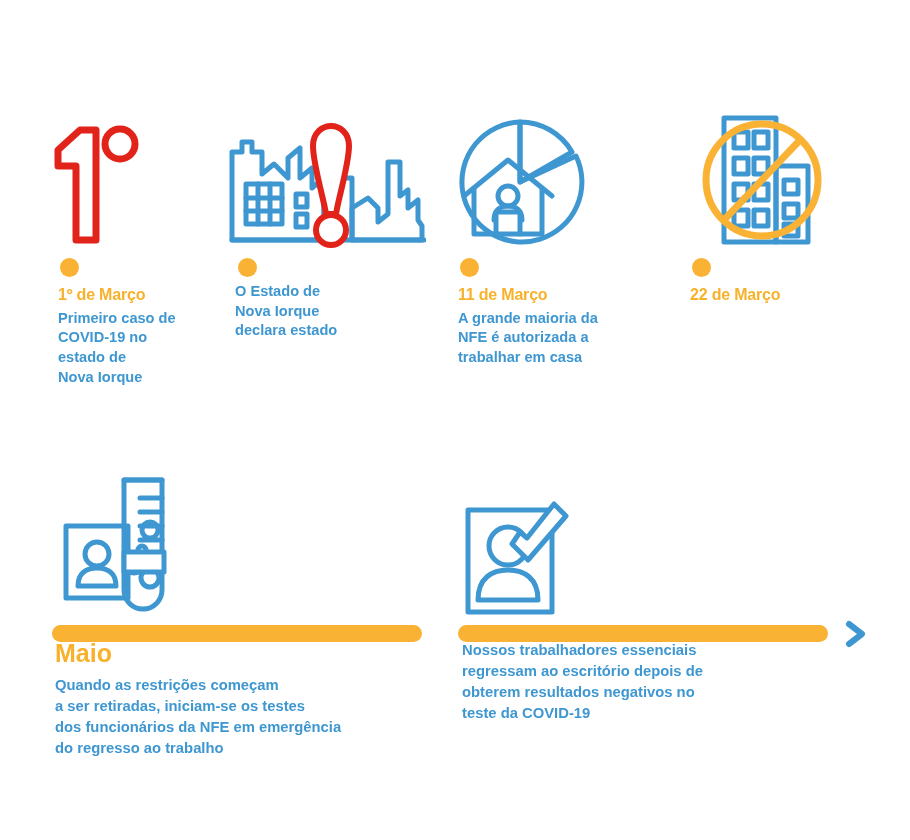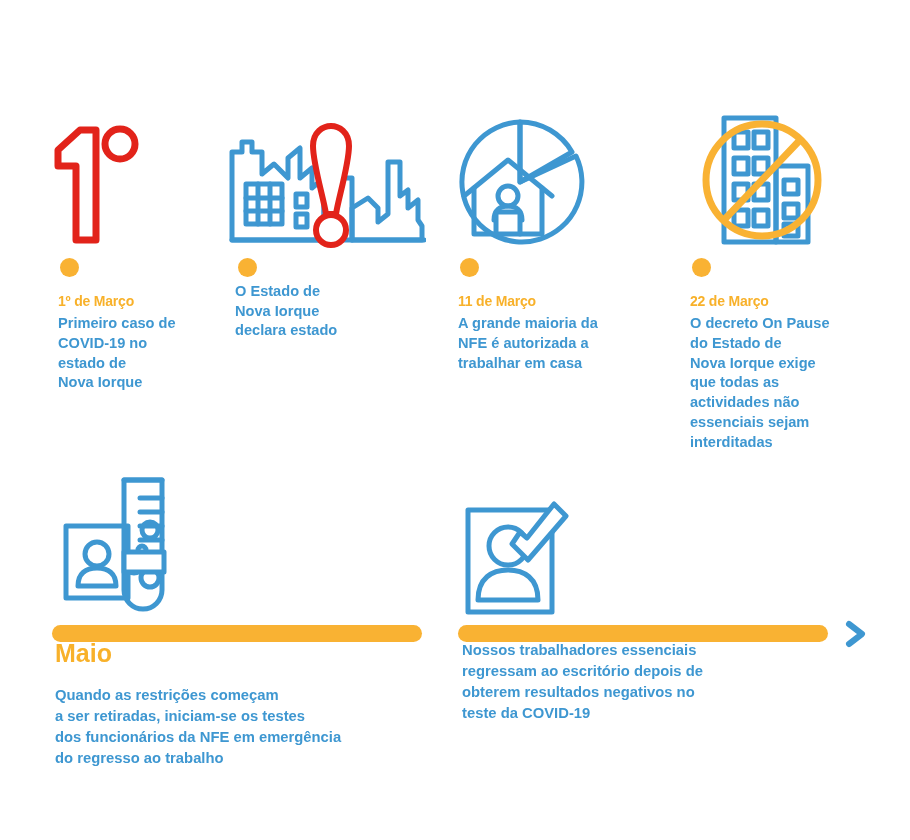"1º de Março" .card .date { font-size: 14px -> 16px; margin: 12px 0 5px 0 -> 4px 0 5px 0 }
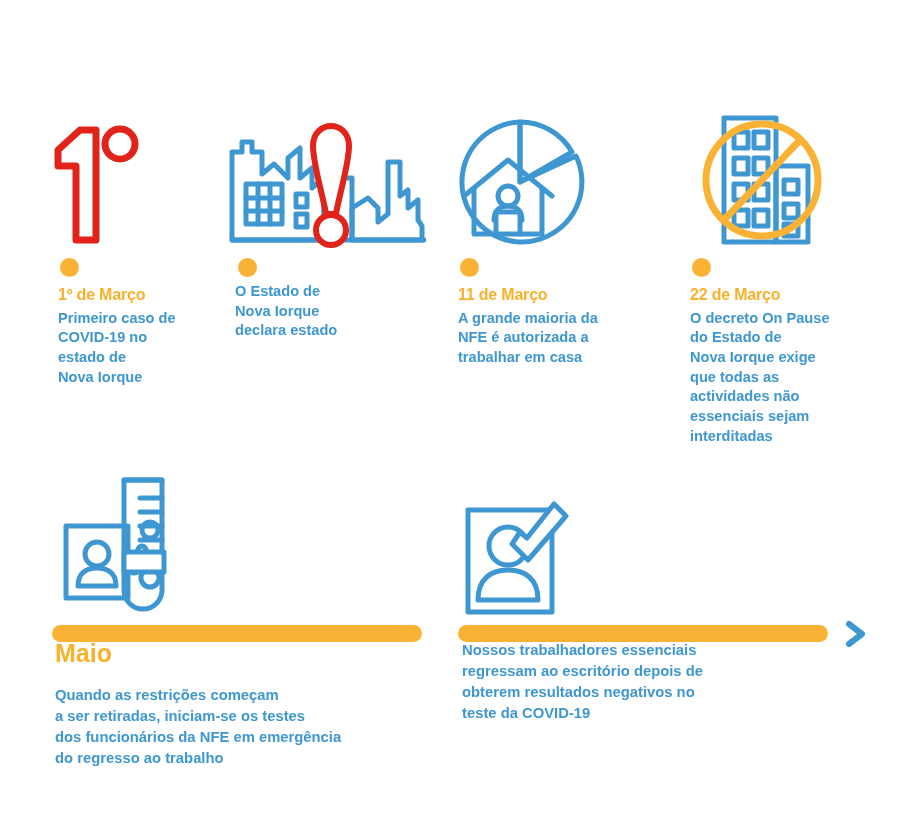"O decreto On Pause" div.desc { html: <div> <div>O decreto On Pause</div> <div>do Estado de</div> <div>Nova Iorque exige</div> <div>que todas as</div> <div>actividades não</div> <div>essenciais sejam</div> <div>interditadas</div> </div> -> none }
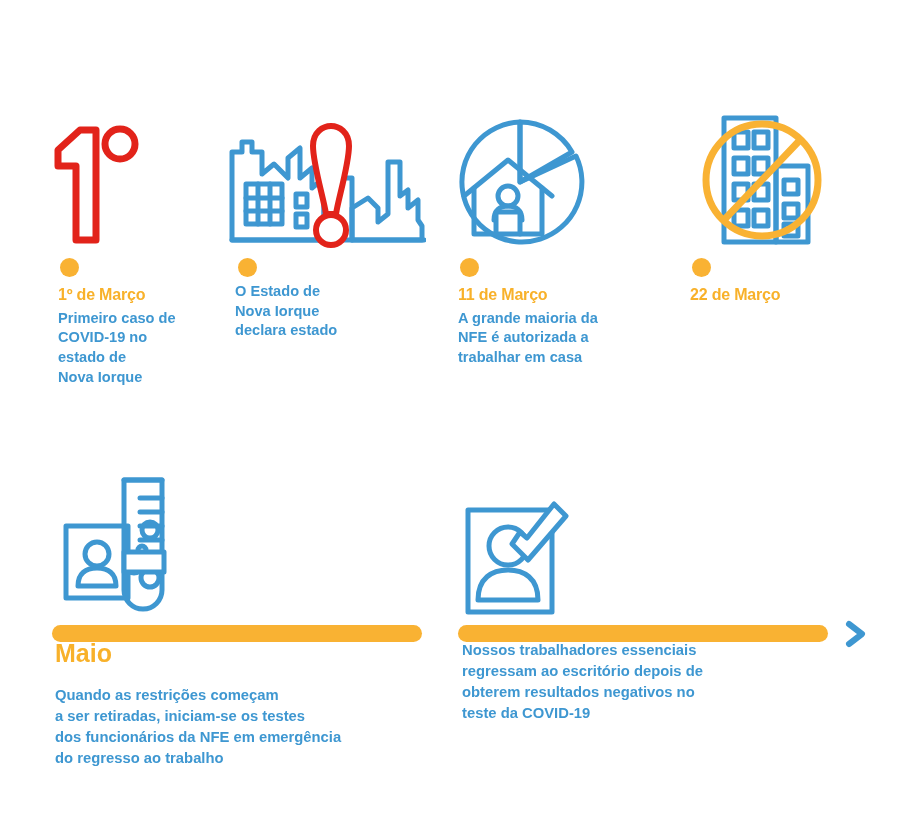"Maio" .bottom-card .date { margin: 0 0 17px 0 -> 0 0 7px 0 }
